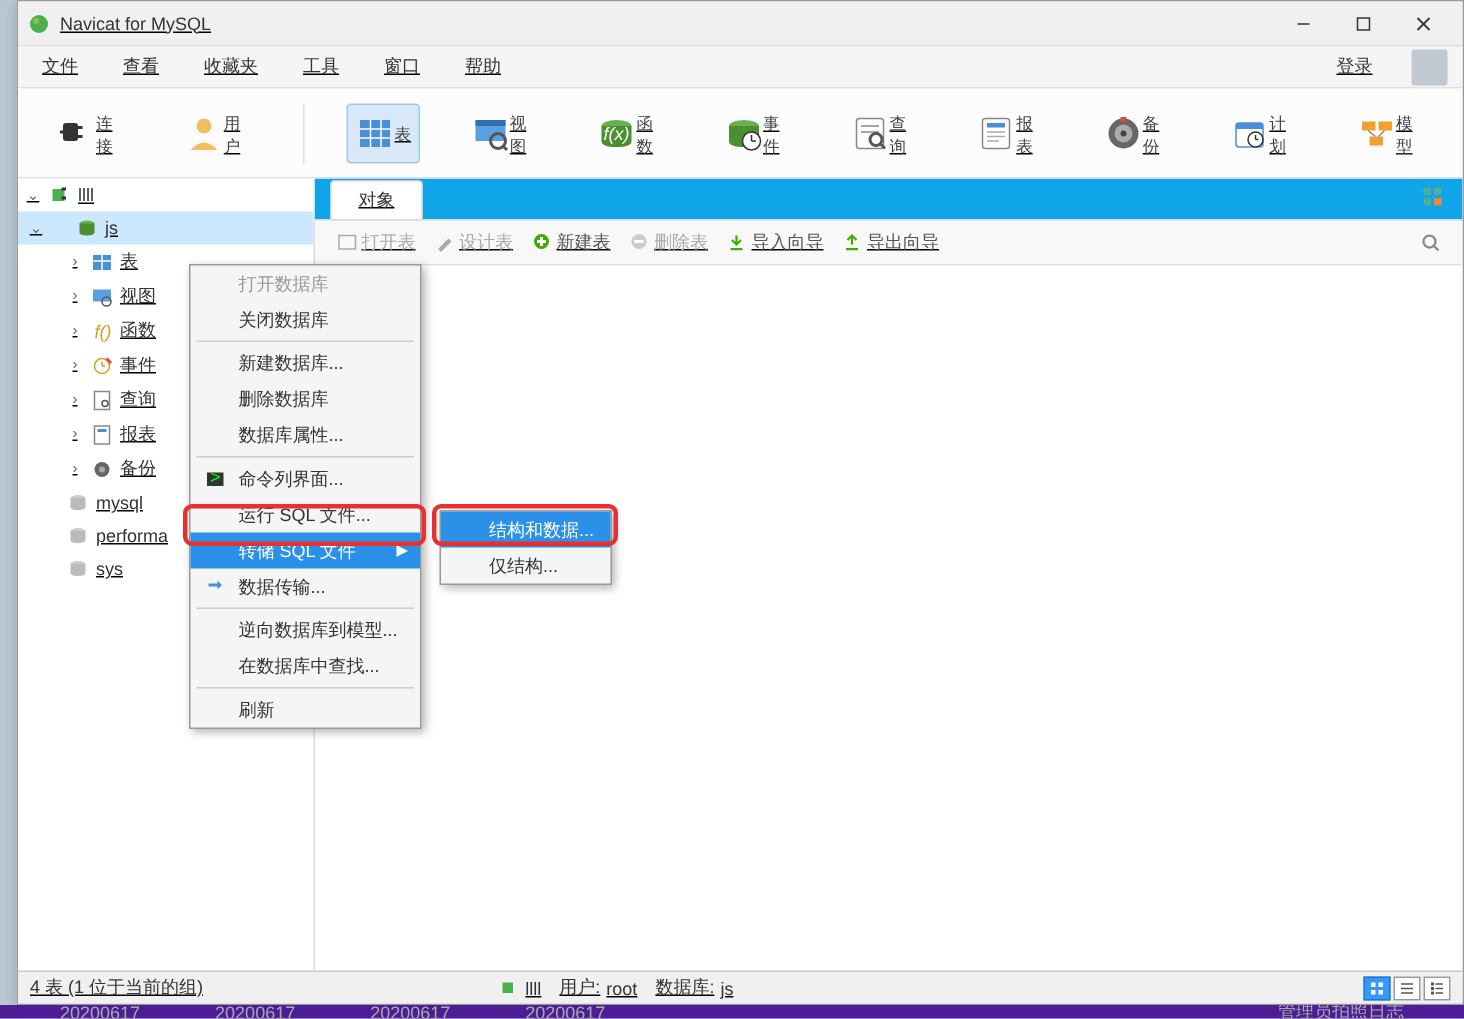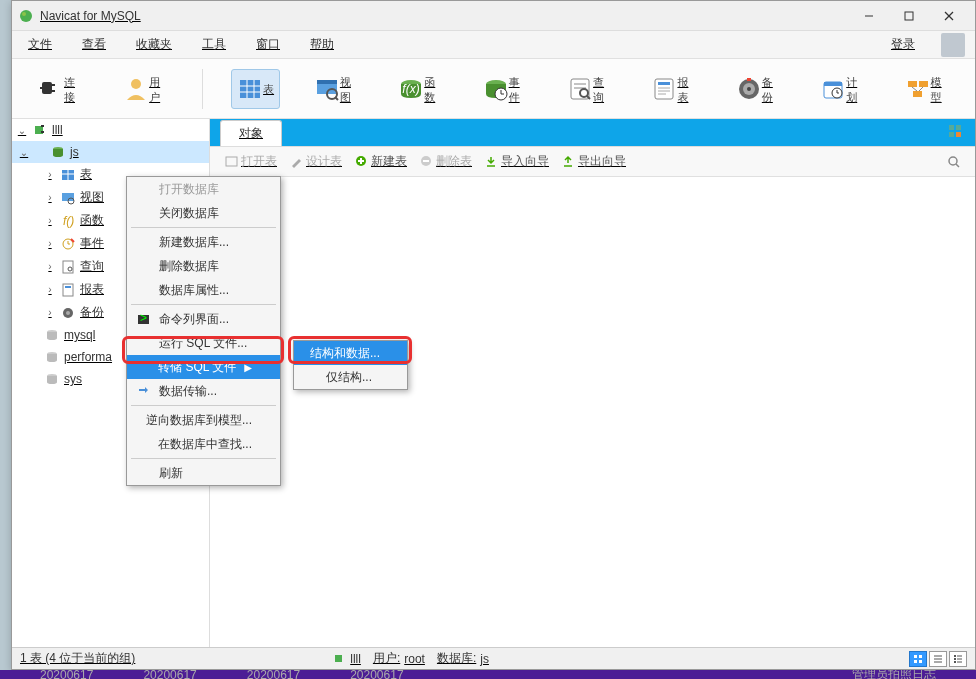"打开数据库" .ctx-item { padding: 5px 28px 5px 8px -> 5px 8px 5px 8px }
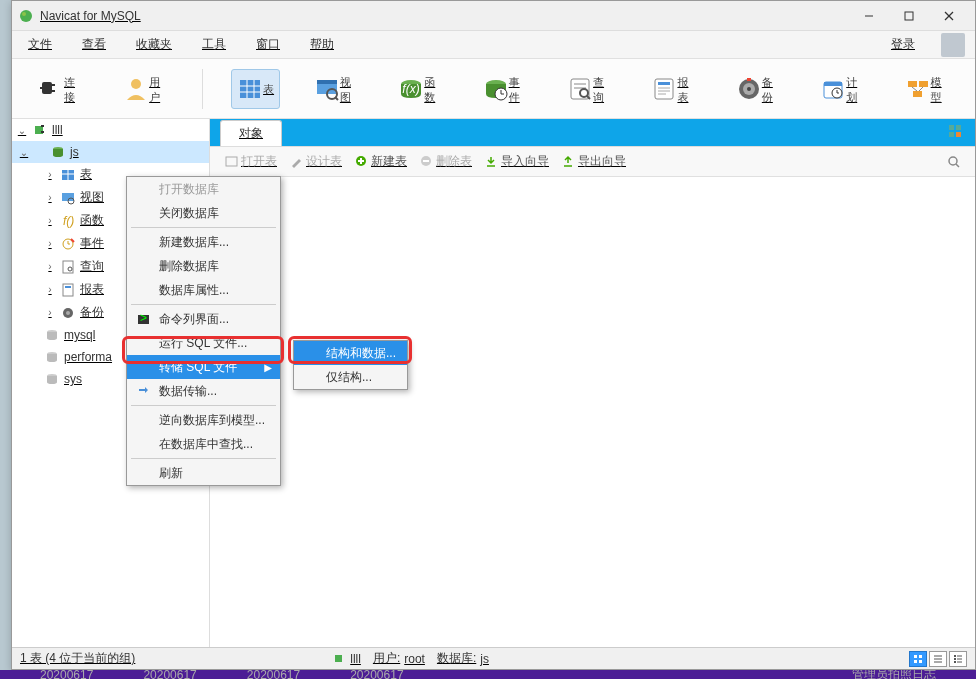"1 表 (4 位于当前的组)" span.status-sec { text: 1 表 (4 -> 4 表 (1 }
